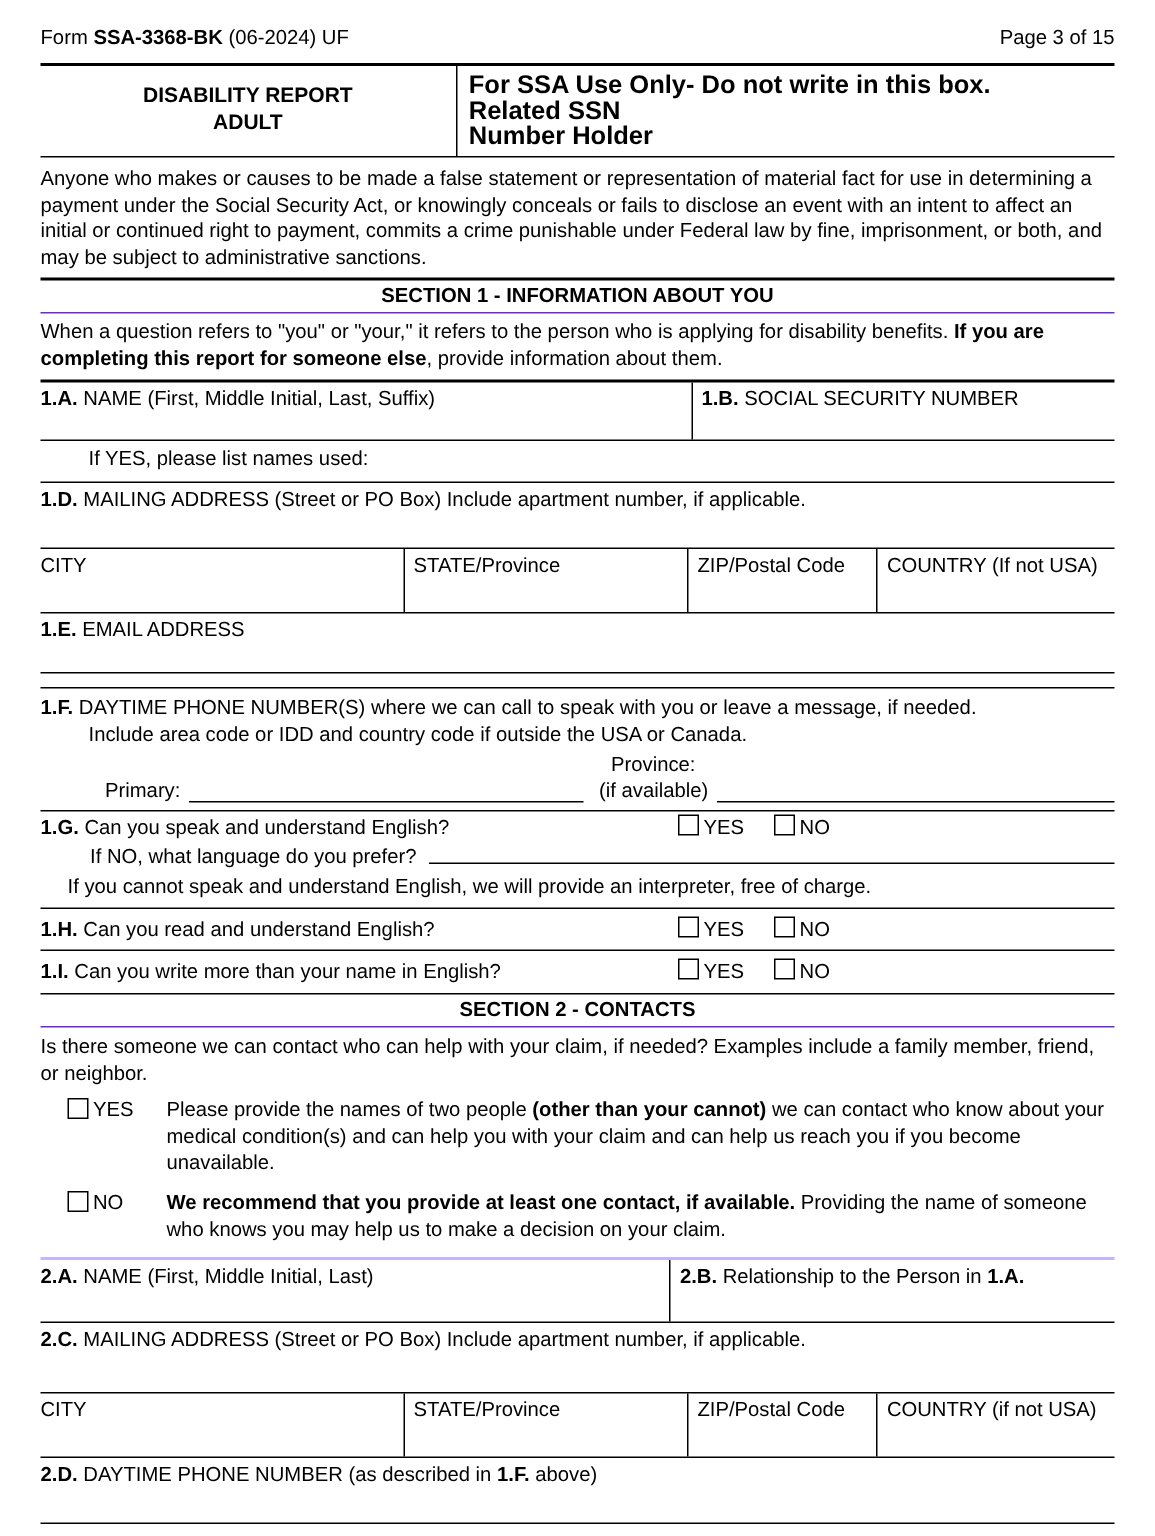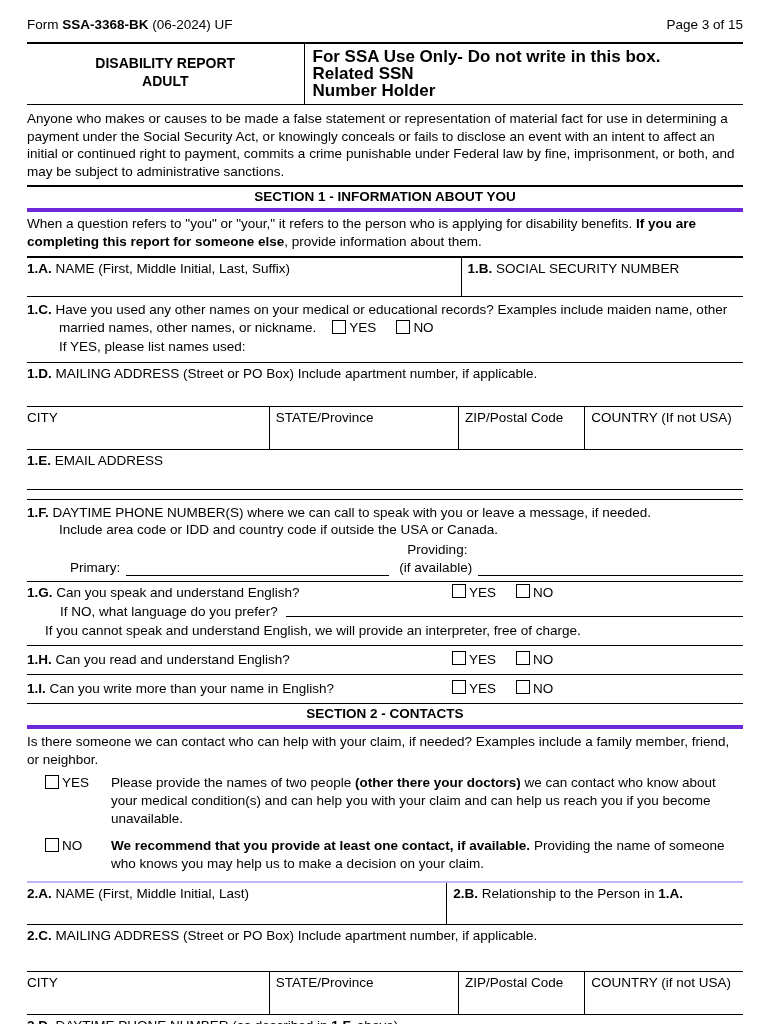"SECTION 1 - INFORMATION ABOUT" .section-header { border-bottom: 4px solid #6d28d9 -> 1px solid #6d28d9 }
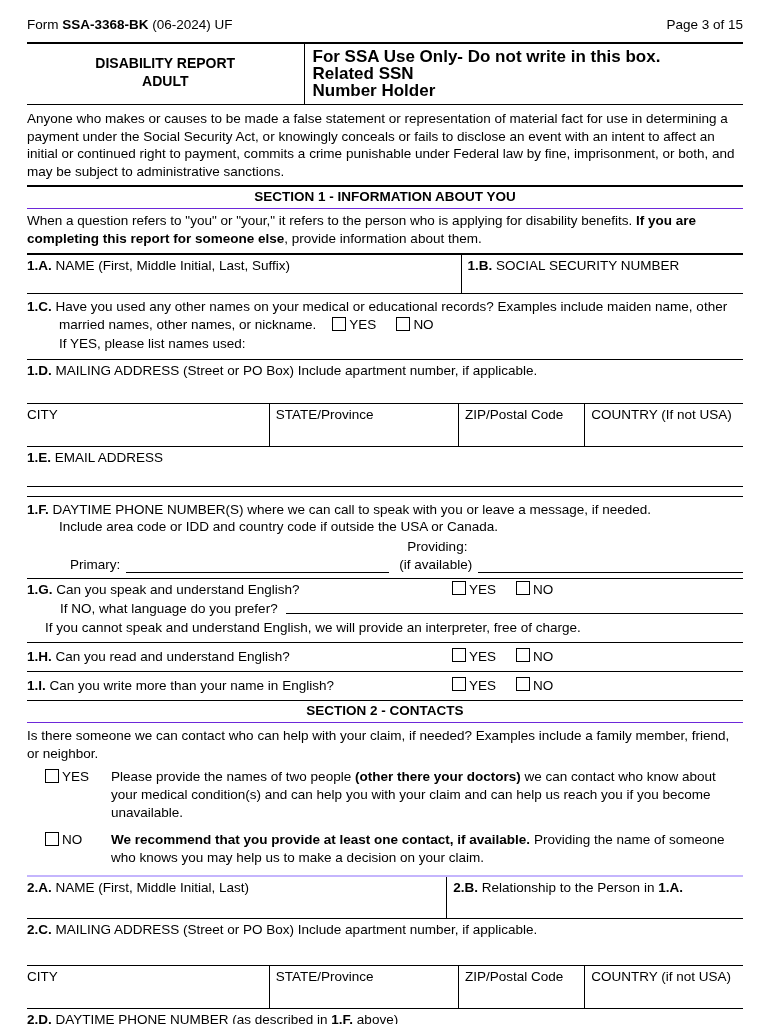"1.C. Have you used any" p.hang { html: <p> <span>1.C.</span><span> Have you used any other names on your medical or educational records? Examples include maiden name, other married names, other names, or nickname.</span><span><span></span><span>YES</span><span></span><span>NO</span></span> </p> -> none }
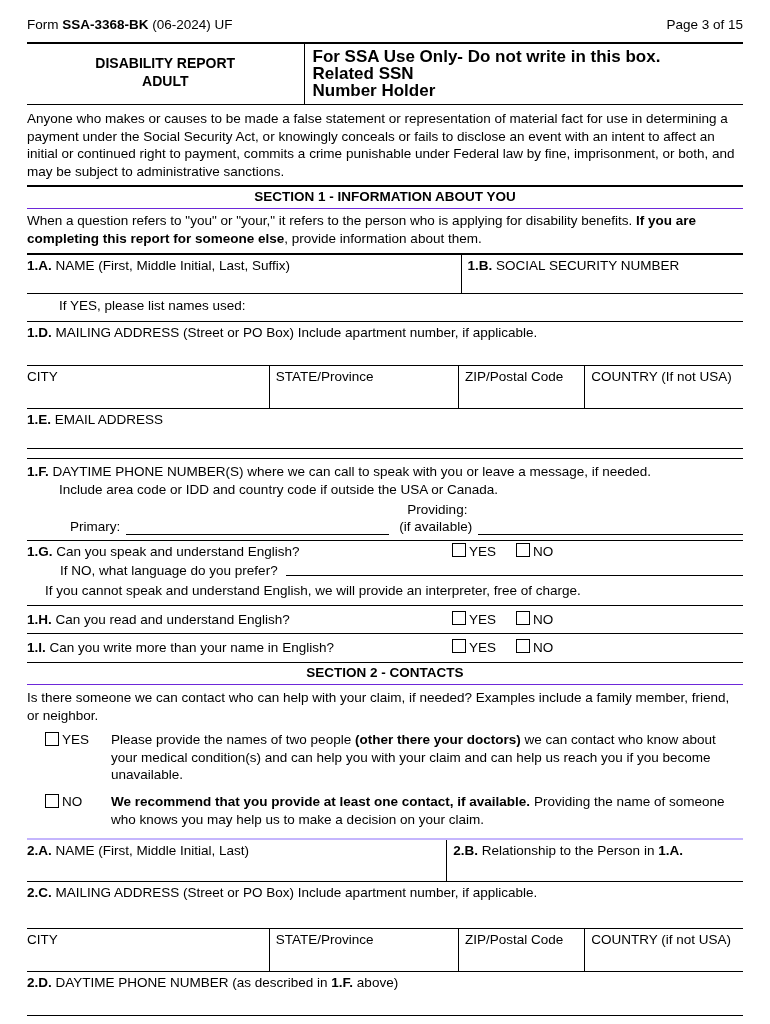"Providing:" div.phone-sec1 { text: Providing -> Province }
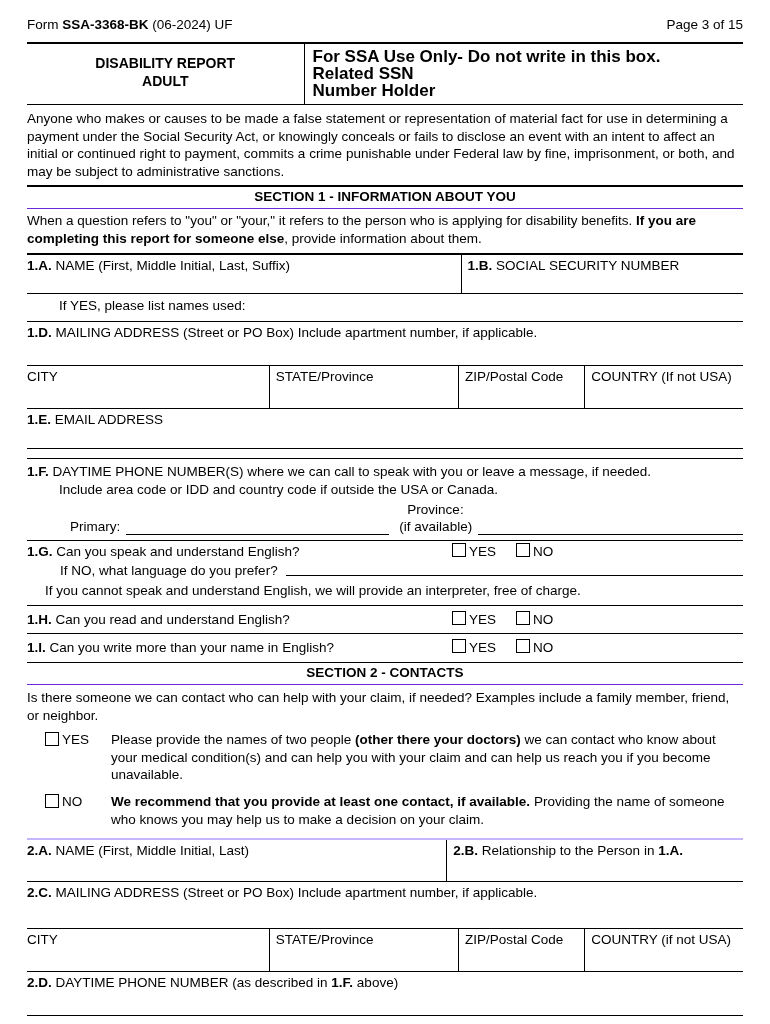"(other there your doctors)" span.b { text: there your doctors -> than your cannot }
